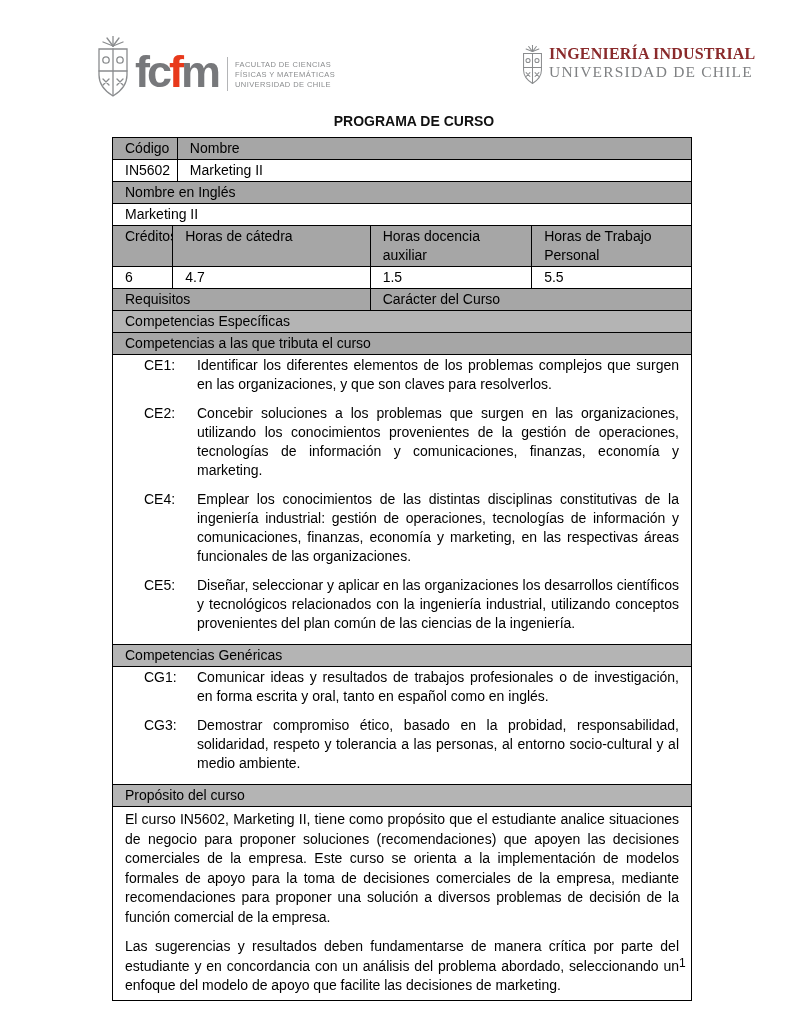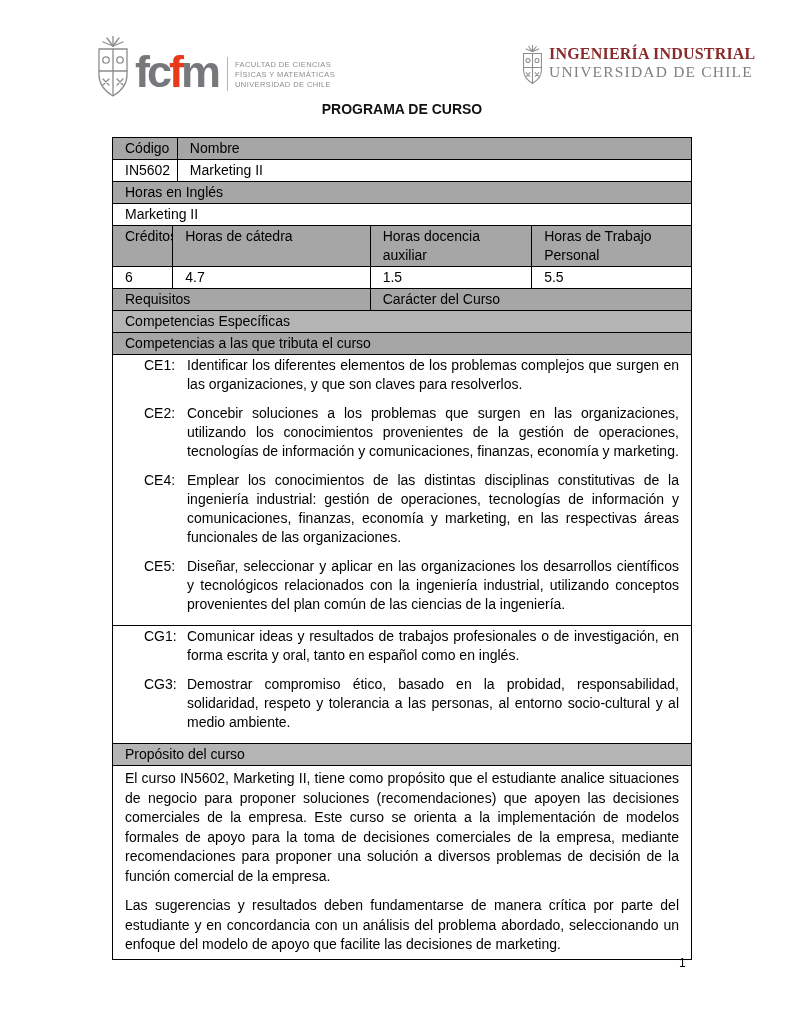"PROGRAMA DE CURSO" .doc-title { margin: 0 -> 12px }
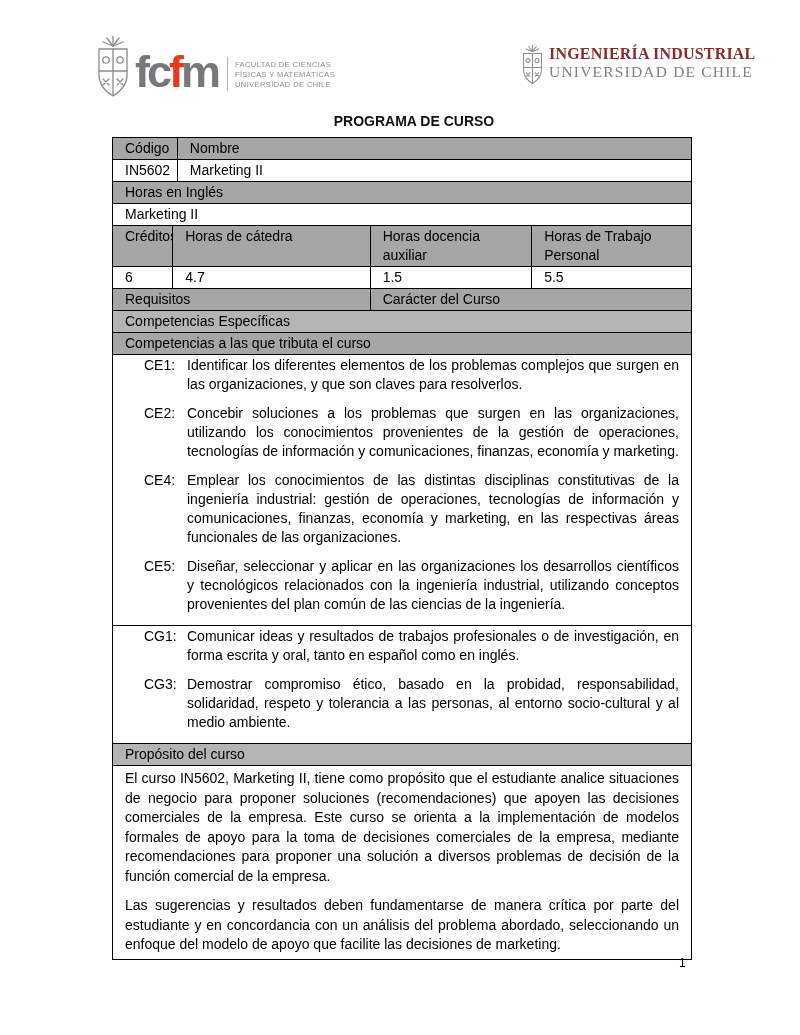"Horas en Inglés" td.gray { text: Horas -> Nombre }
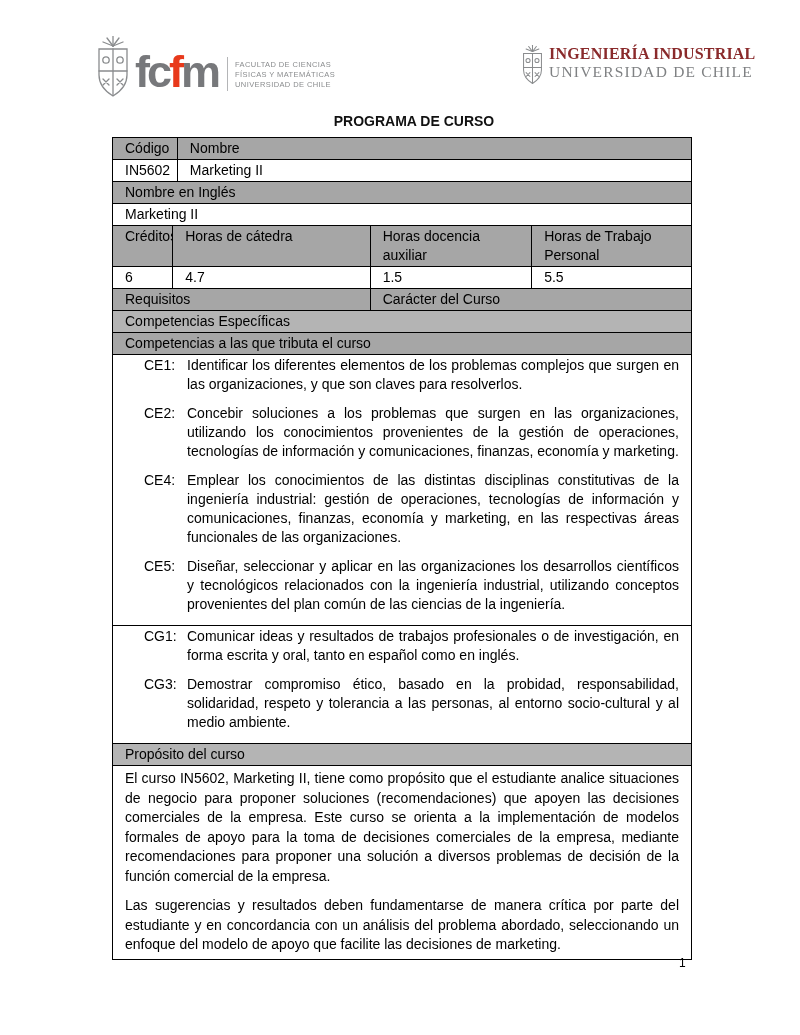"CE1:" .comp-item { gap: none -> 10px }
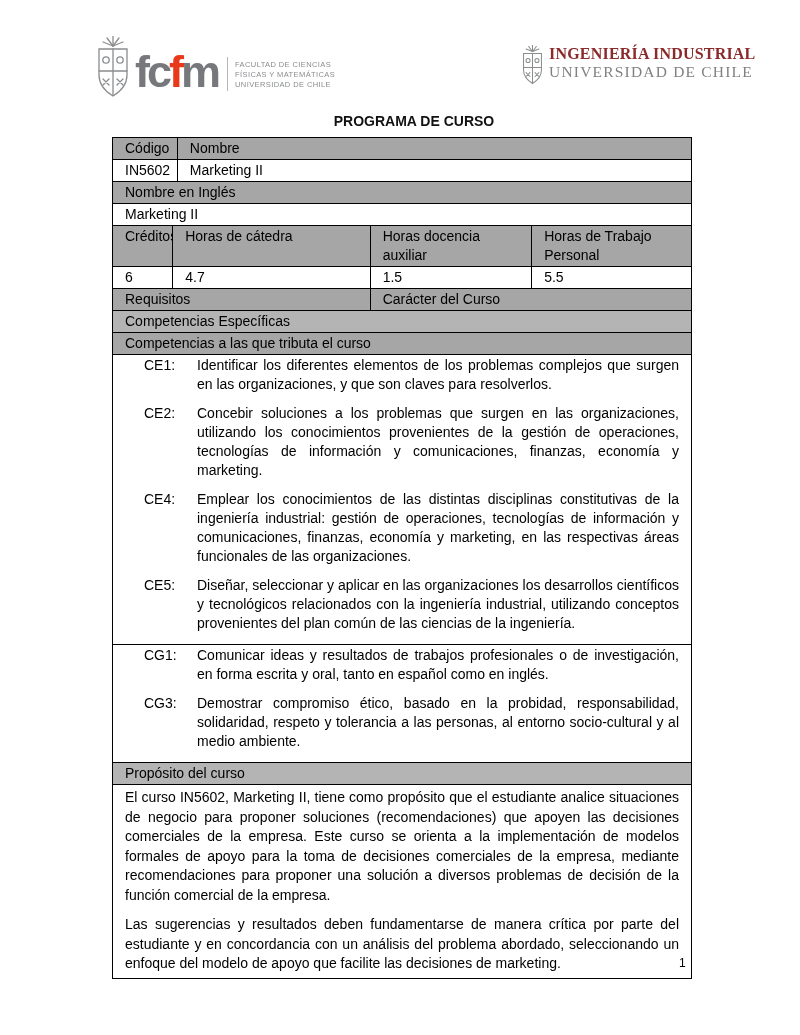"Competencias Genéricas" tr { html: none -> <tr> <td>Competencias Genéricas</td> </tr> }
